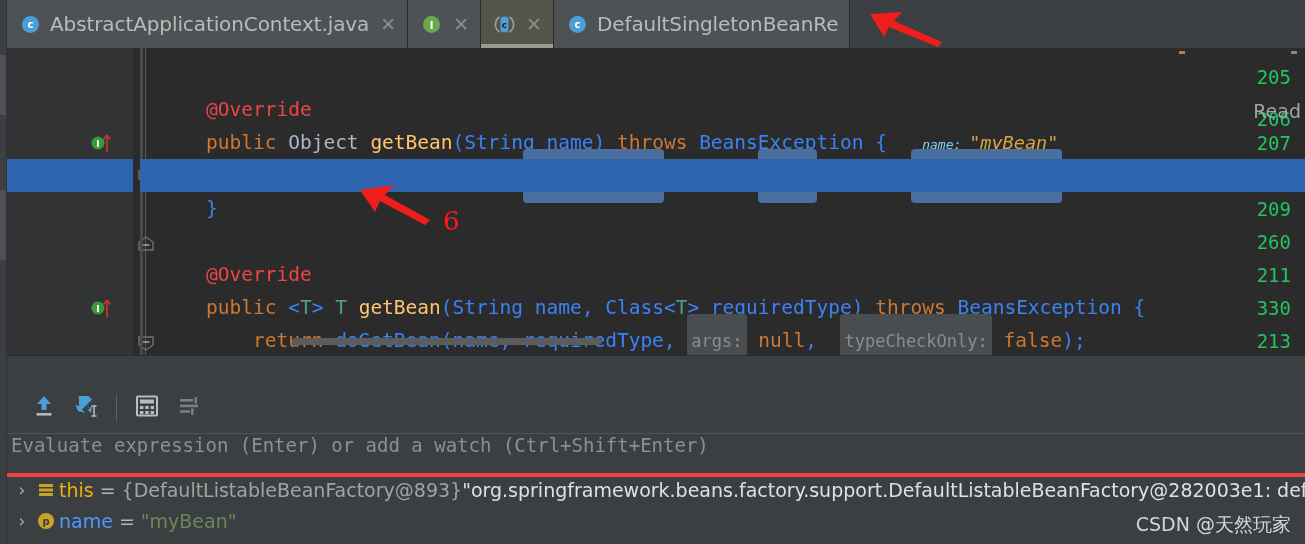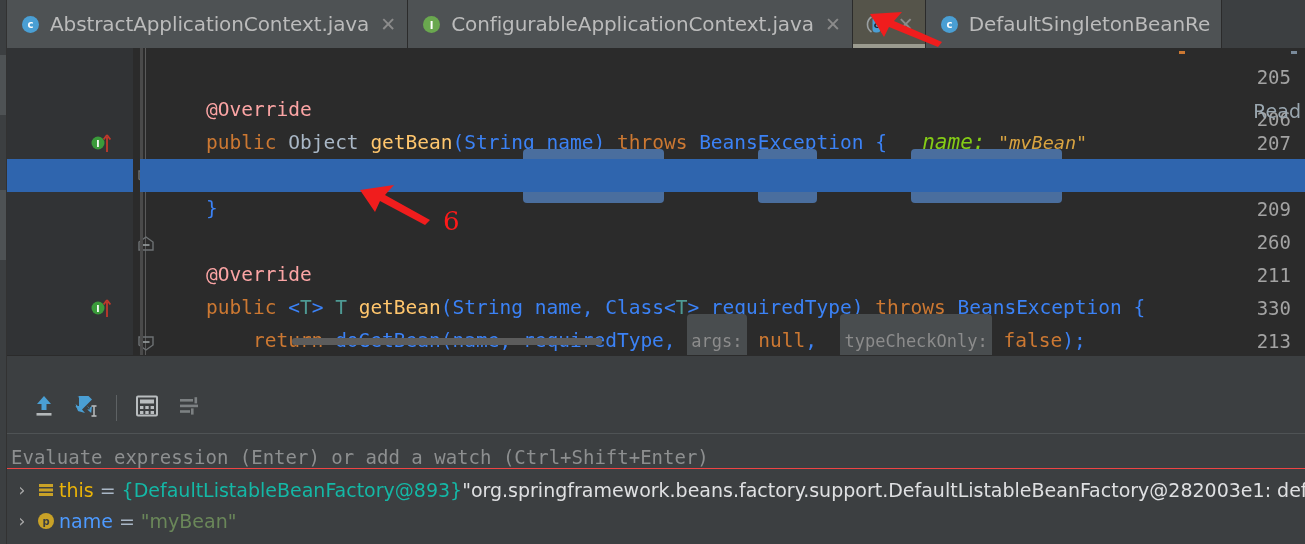"ConfigurableApplicationContext.java" span.label { html: <span>ConfigurableApplicationContext.java</span> -> none }
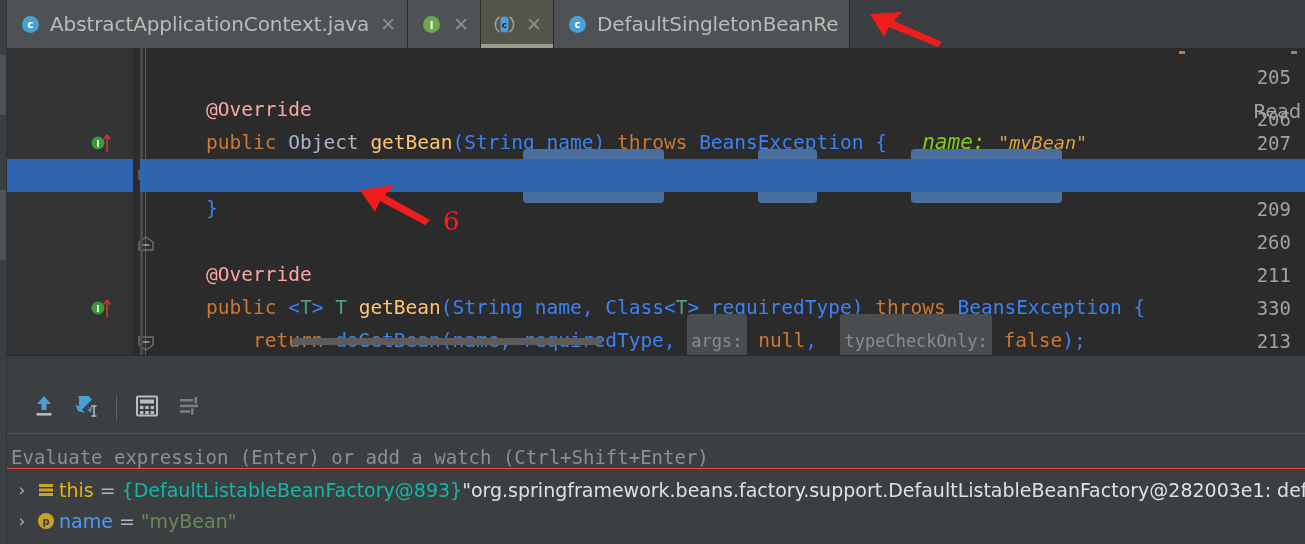"205" .ln { color: #a3a3a3 -> #22c55e }
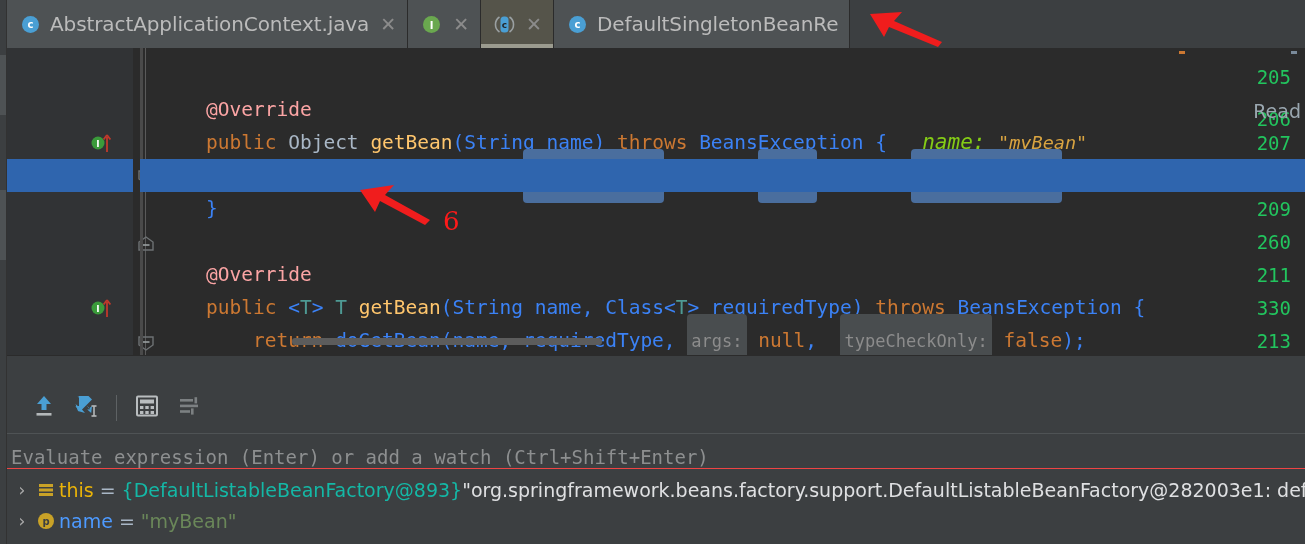"@Override" .anno { color: #fca5a5 -> #ef4444 }
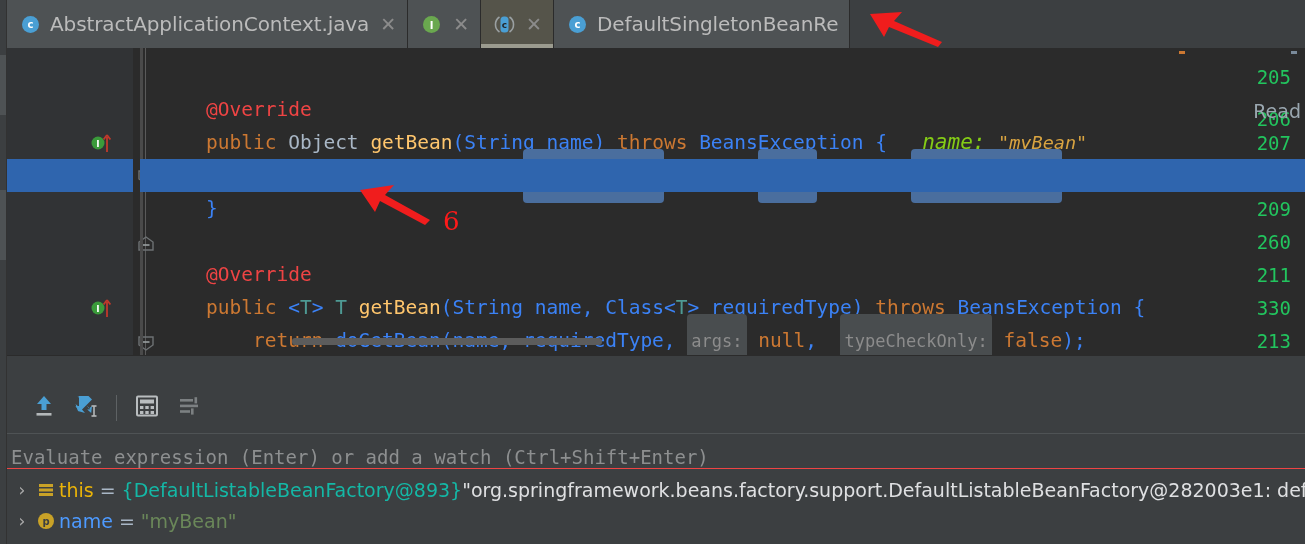"name:" .param-hint { color: #84cc16 -> #7dd3fc; font-size: 21px -> 13px }
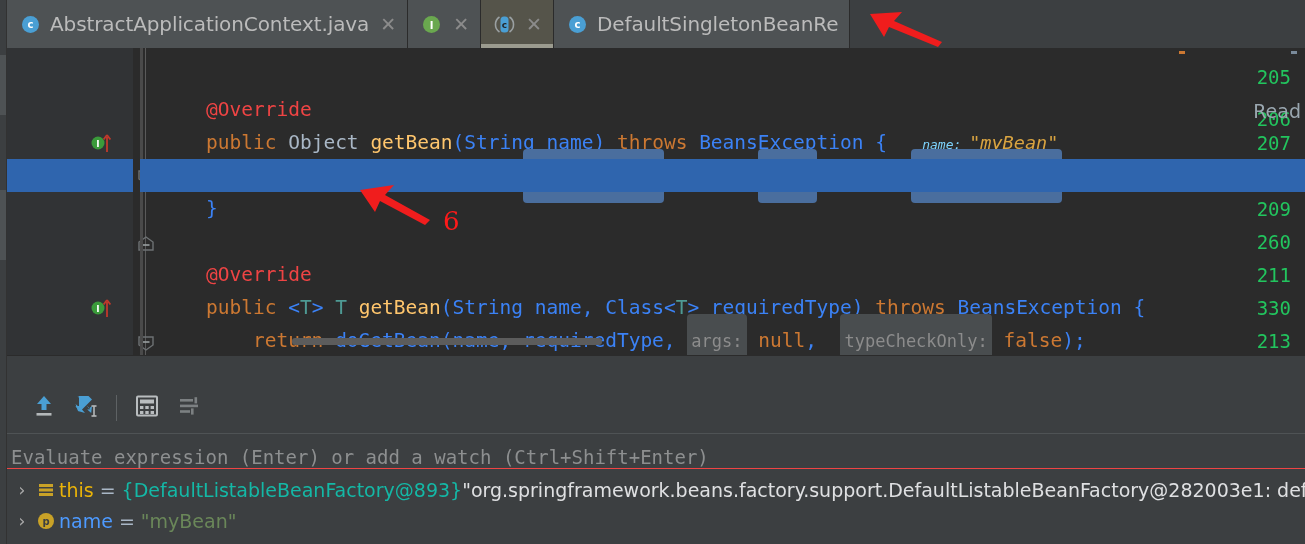"Evaluate expression (Enter) or add" .eval-row { align-items: flex-end -> flex-start; border-bottom: 1px solid #ef4444 -> 4px solid #ef4444; height: 36px -> 44px }
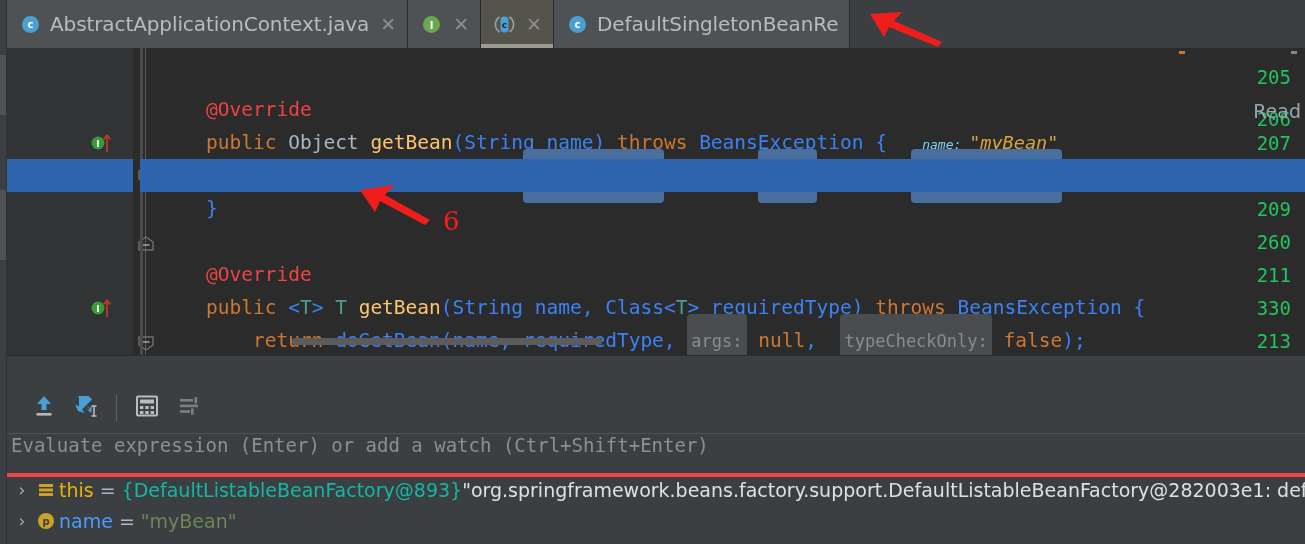"{DefaultListableBeanFactory@893}" .v-ref { color: #14b8a6 -> #a3a3a3 }
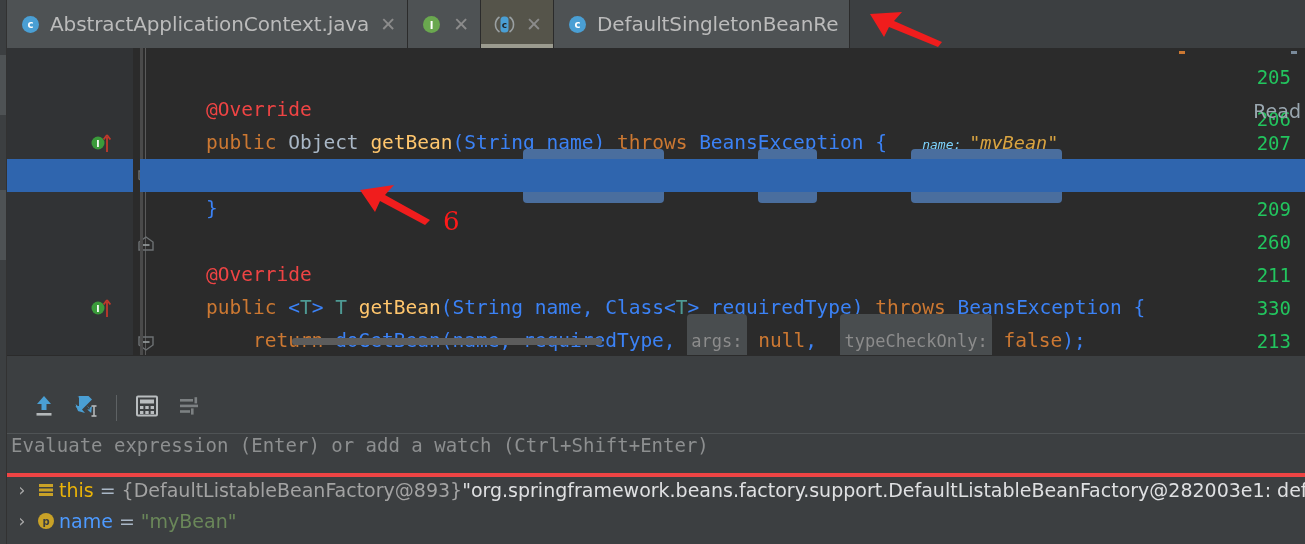"CSDN @天然玩家" div.watermark { html: none -> <div>CSDN @天然玩家</div> }
